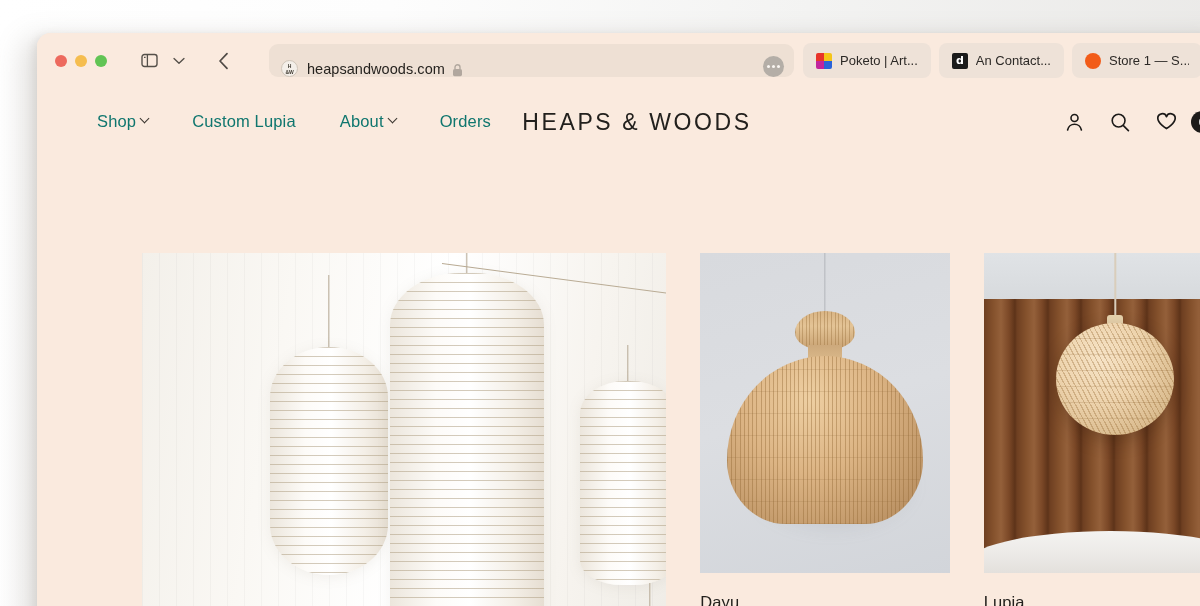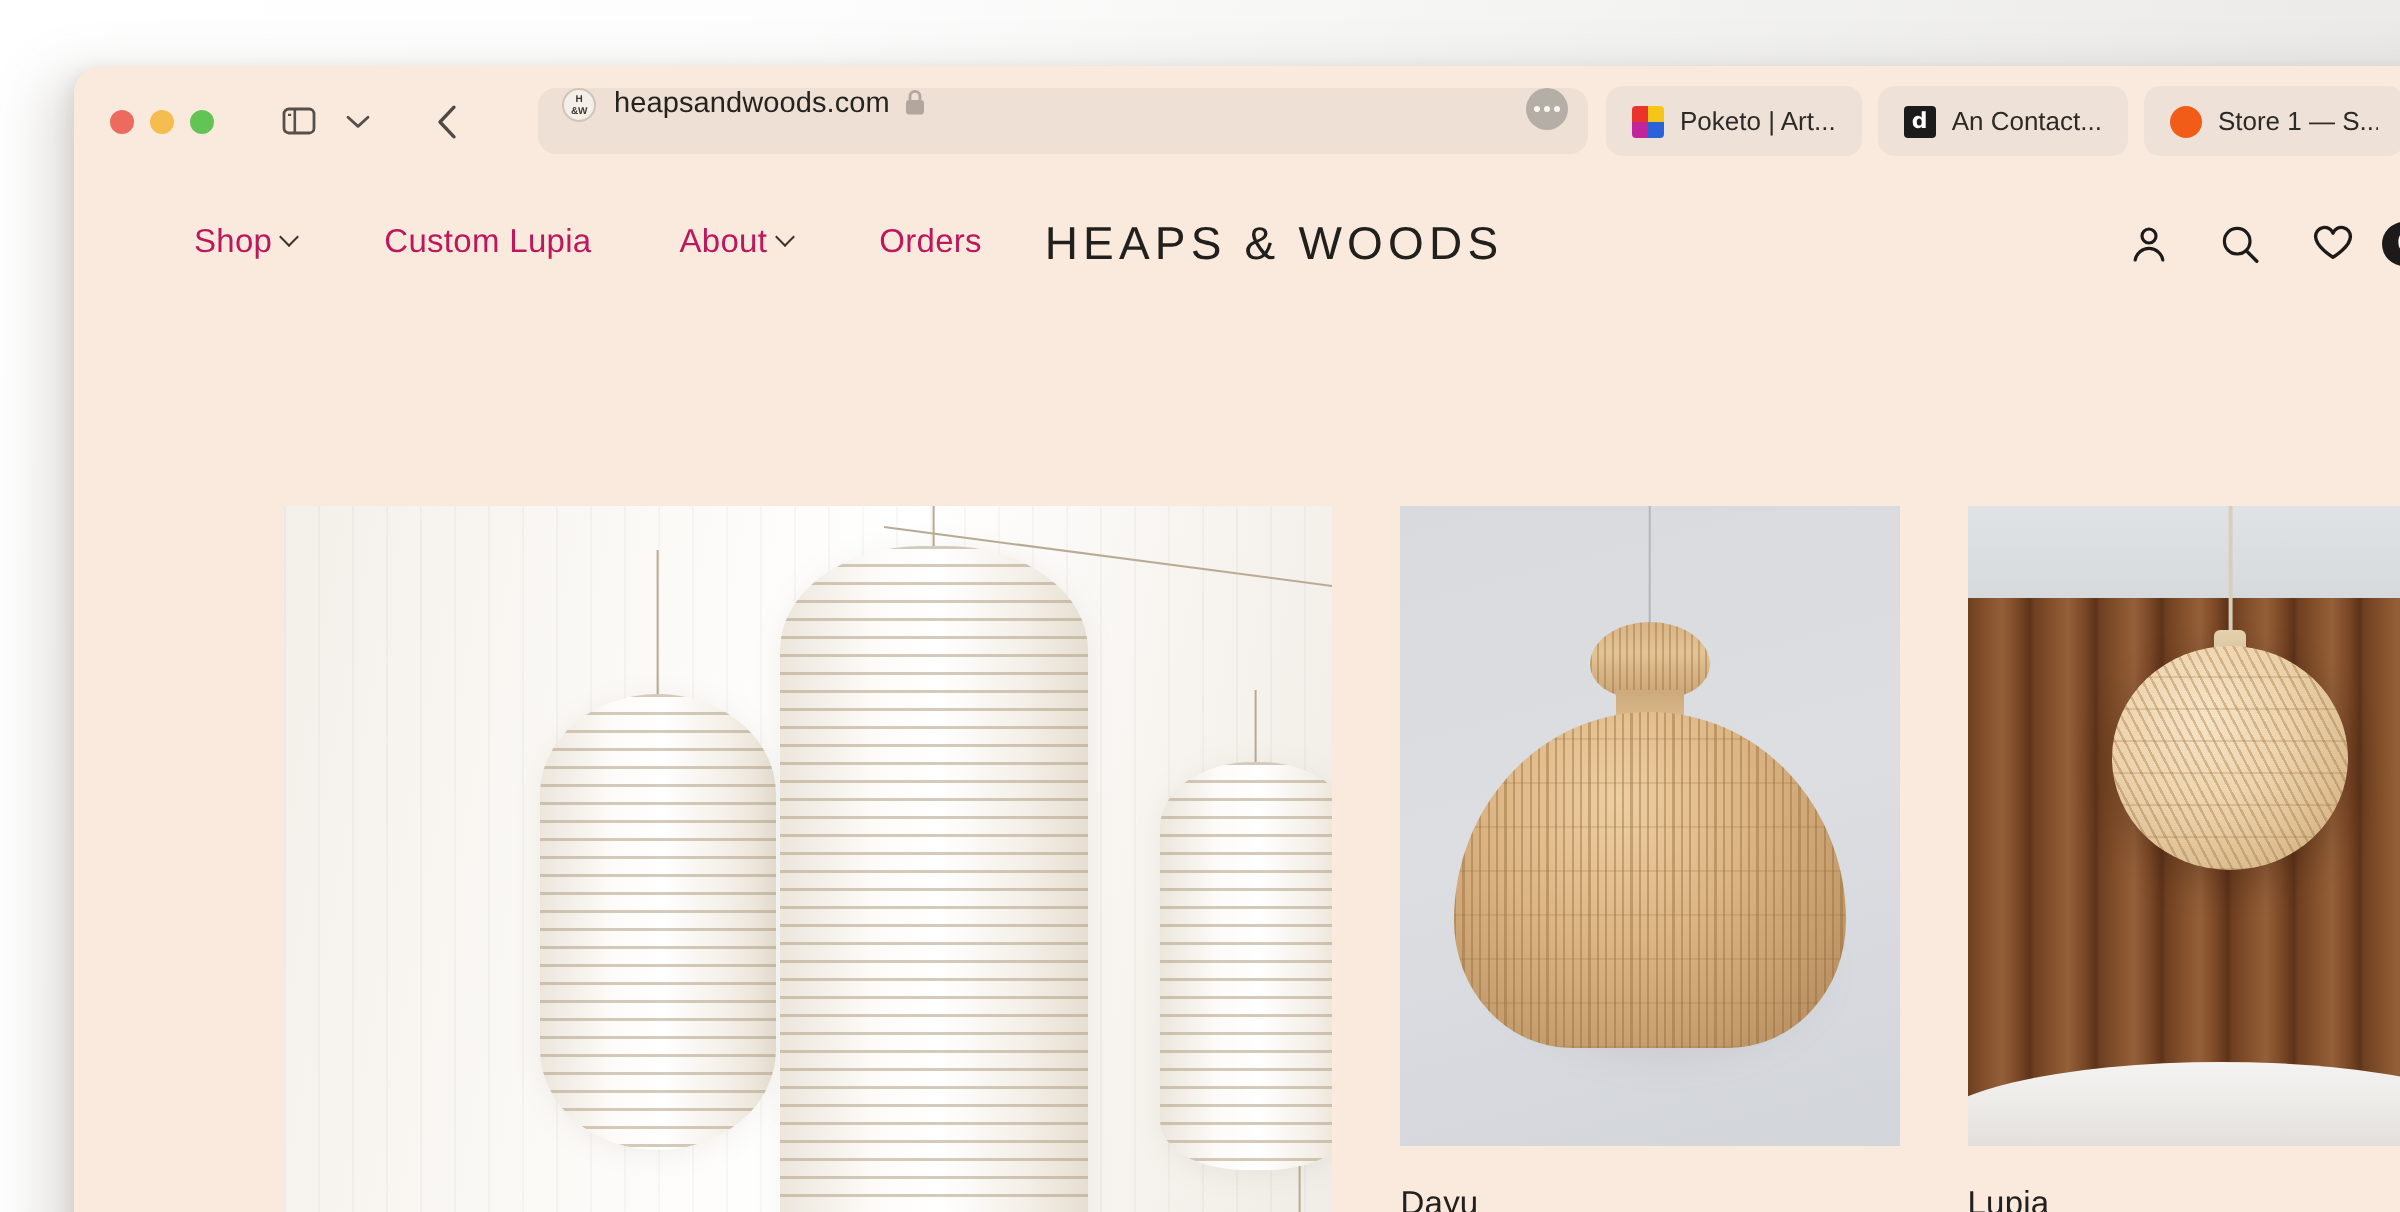"heapsandwoods.com" #urlbar { align-items: flex-start -> flex-end }
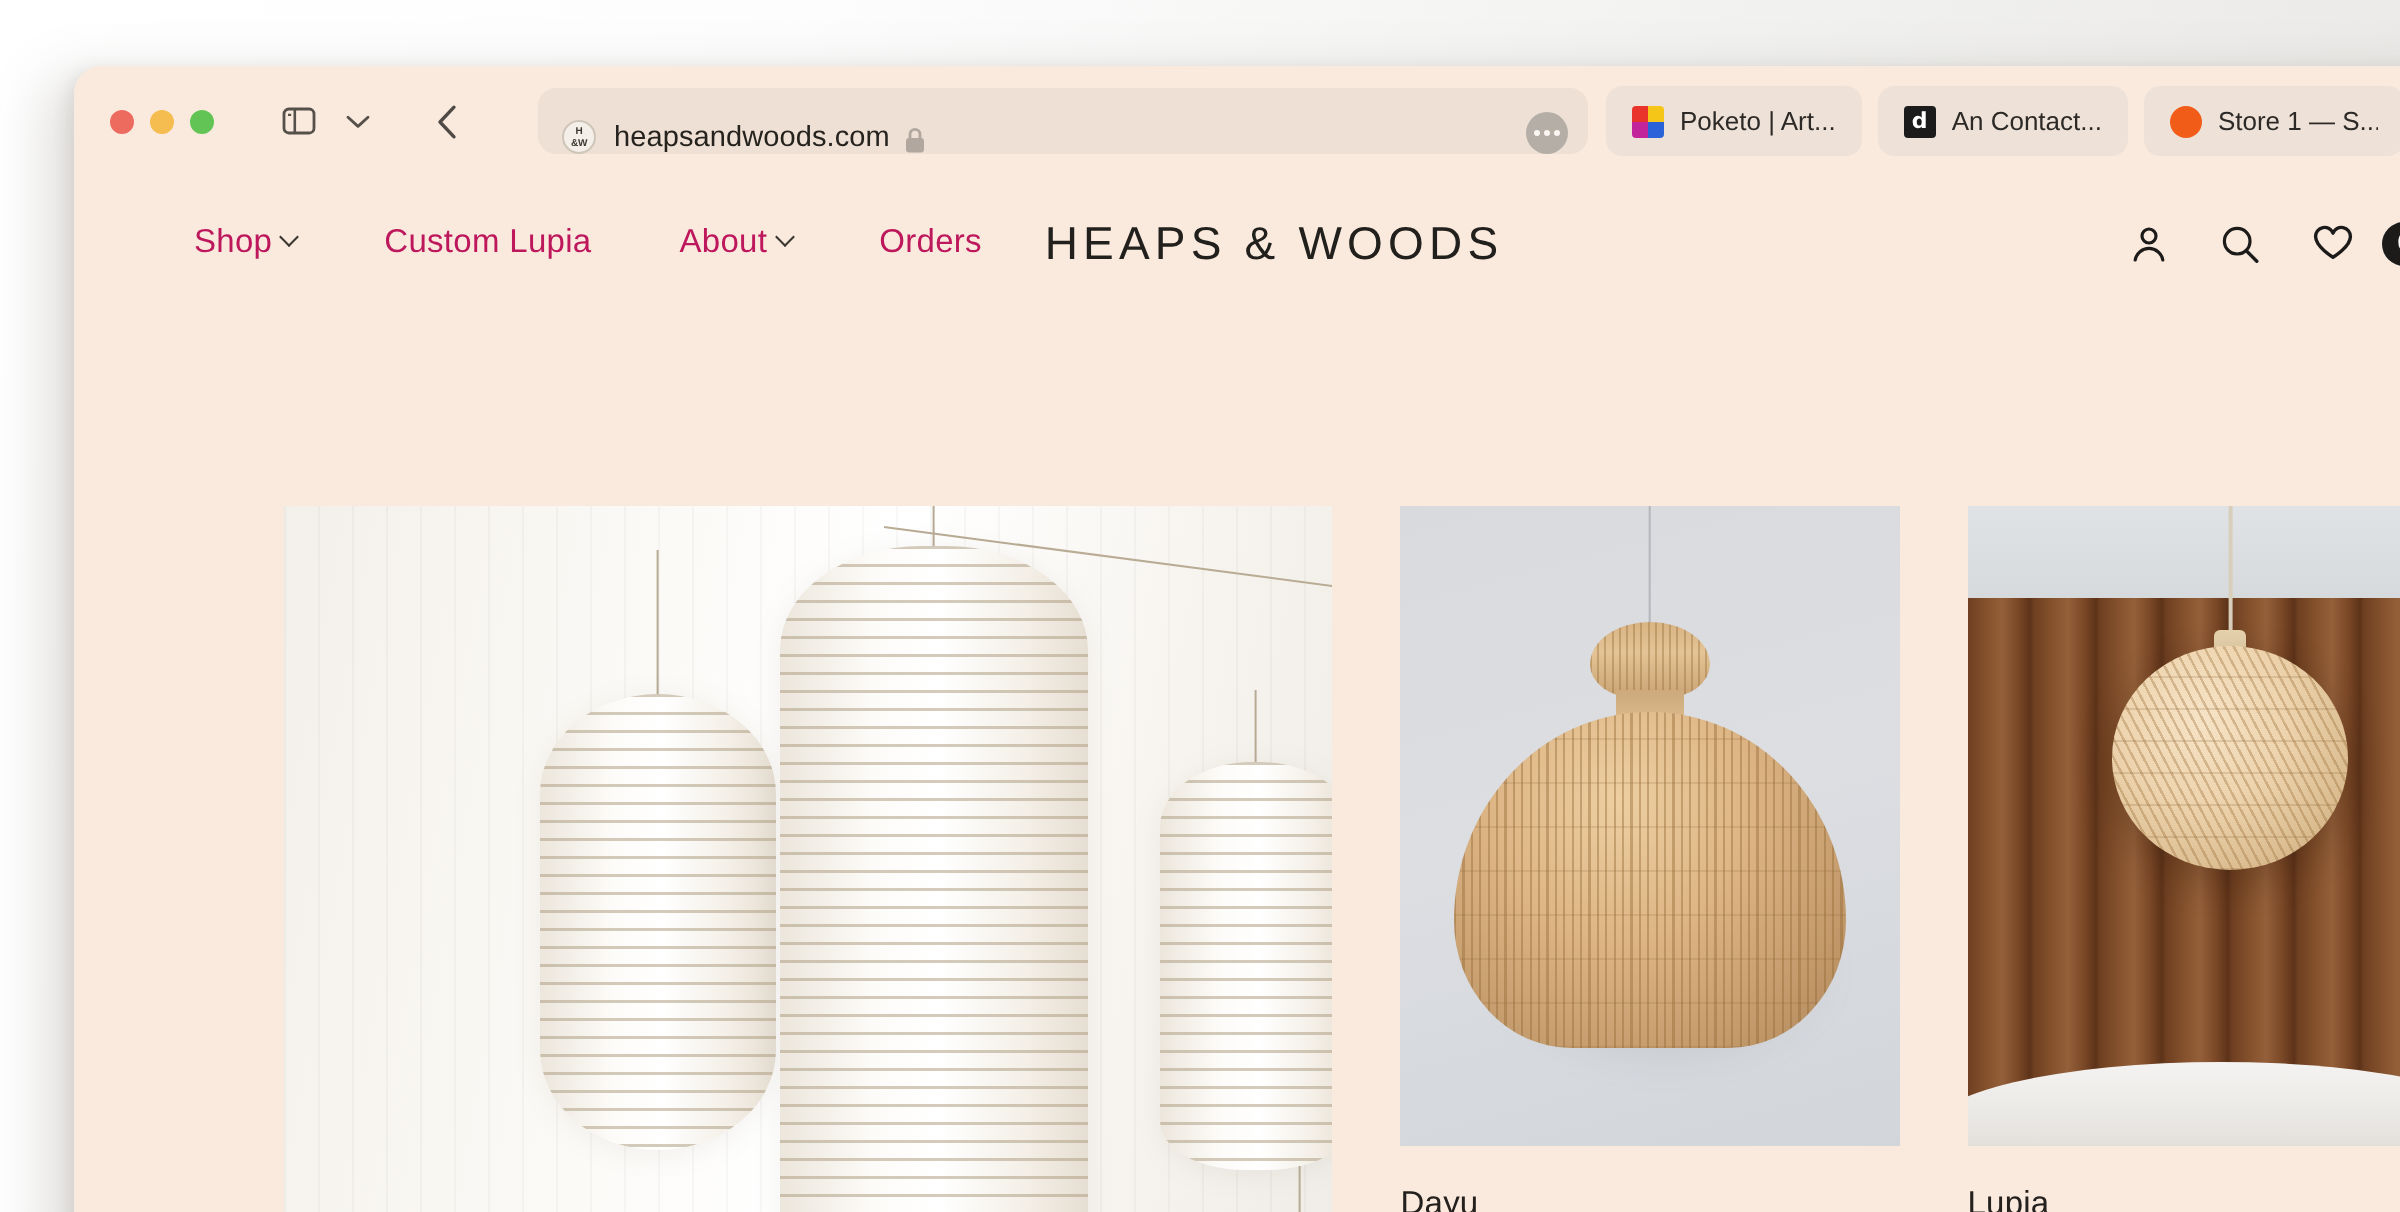"Shop" .navlink { color: #be185d -> #0f766e }
